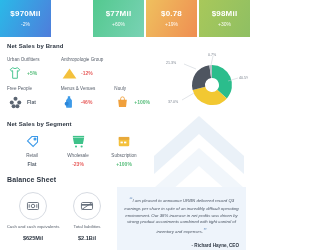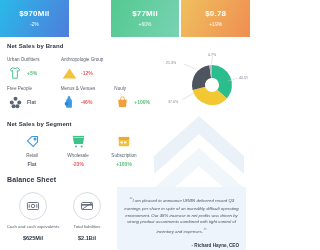"$98Mil" div.kpi { html: none -> <div> <div>$98Mil</div> <div>+30%</div> </div> }
